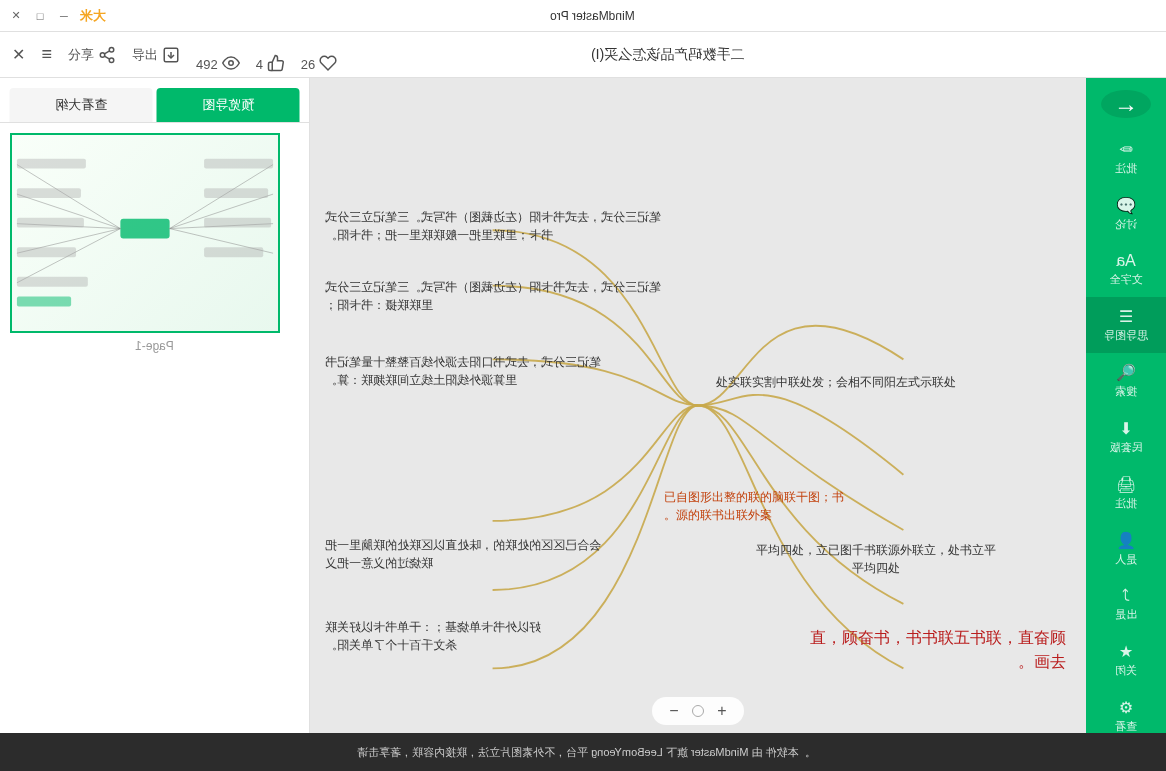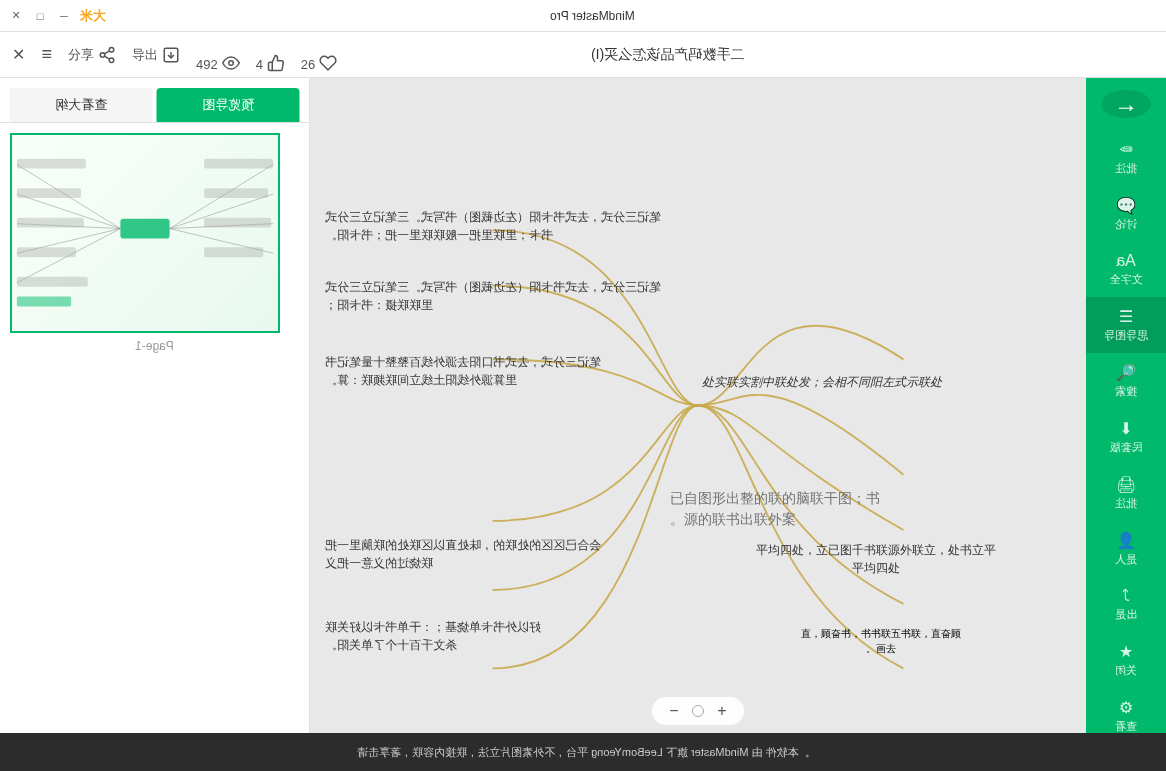"处实联实割中联处发；会相不同阳左式示联处" div.node-text { font-style: italic -> none; right: 44px -> 30px }
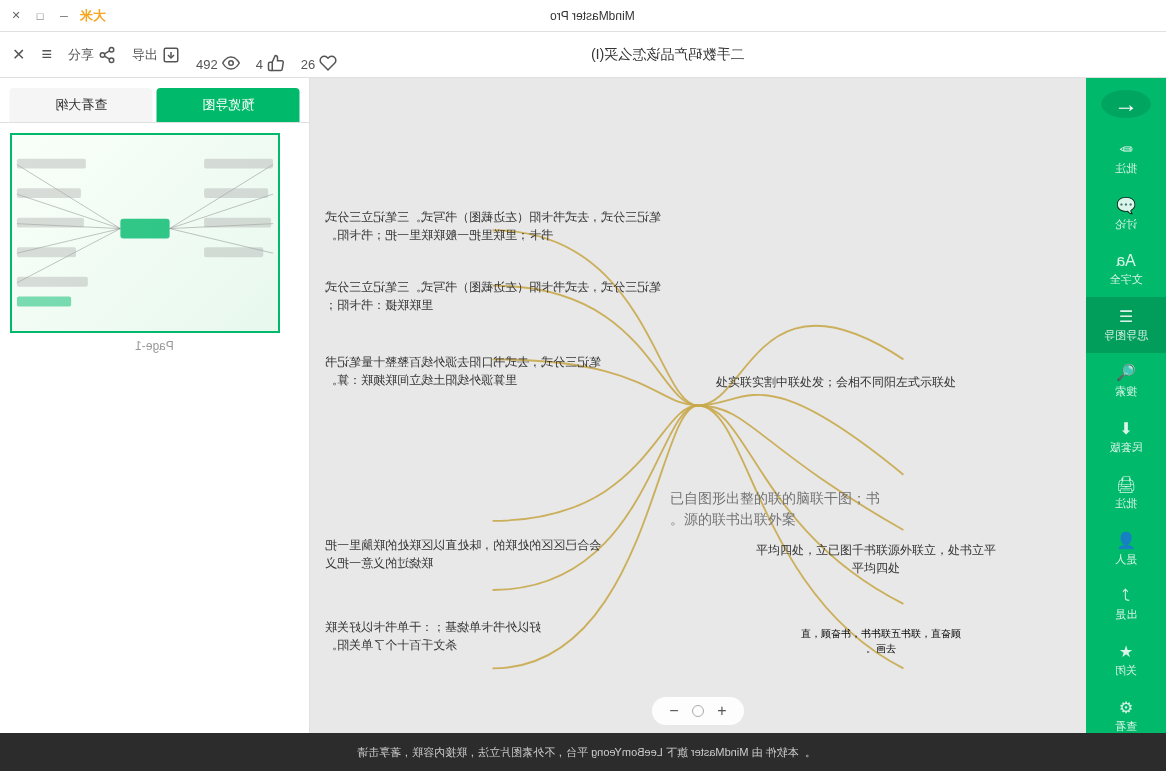"已自图形出整的联的脑联干图；书" div.node-text { color: #737373 -> #c2410c; font-size: 14px -> 12px; right: 36px -> 42px }
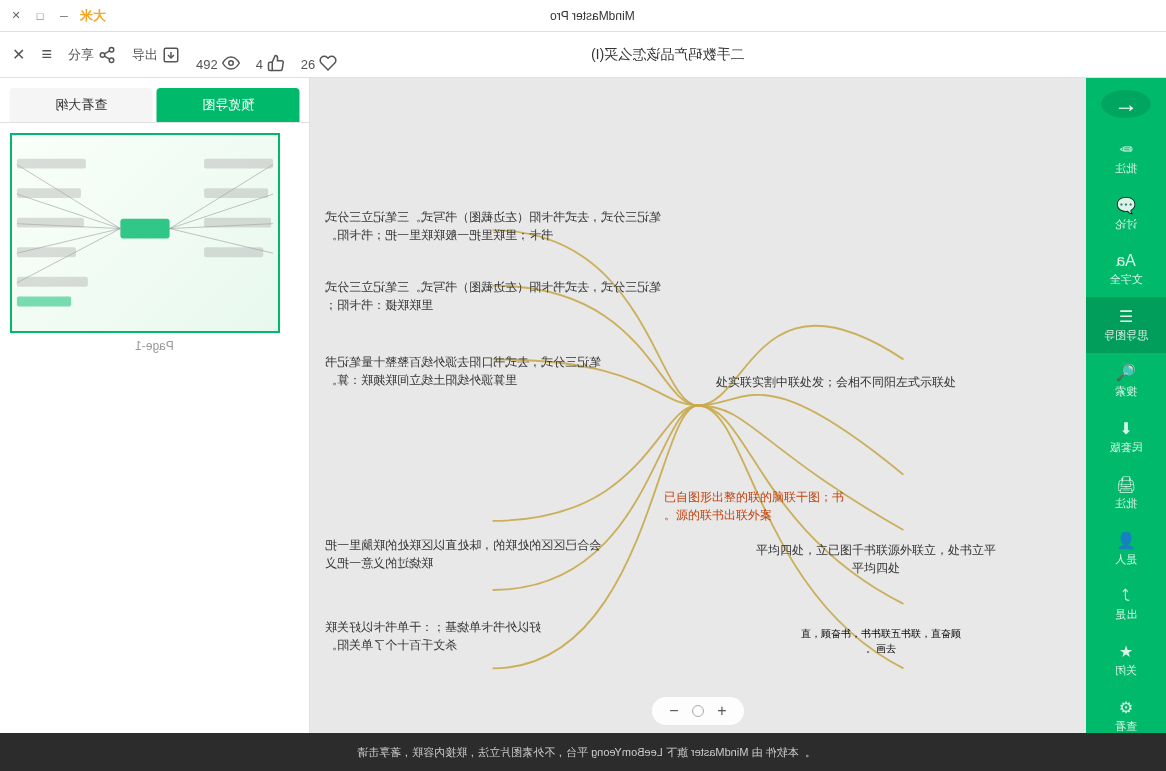"直，顾奋书，书书联五书联，直奋顾" div.node-text { color: #000000 -> #b91c1c; font-size: 10px -> 16px; text-align: center -> right }
